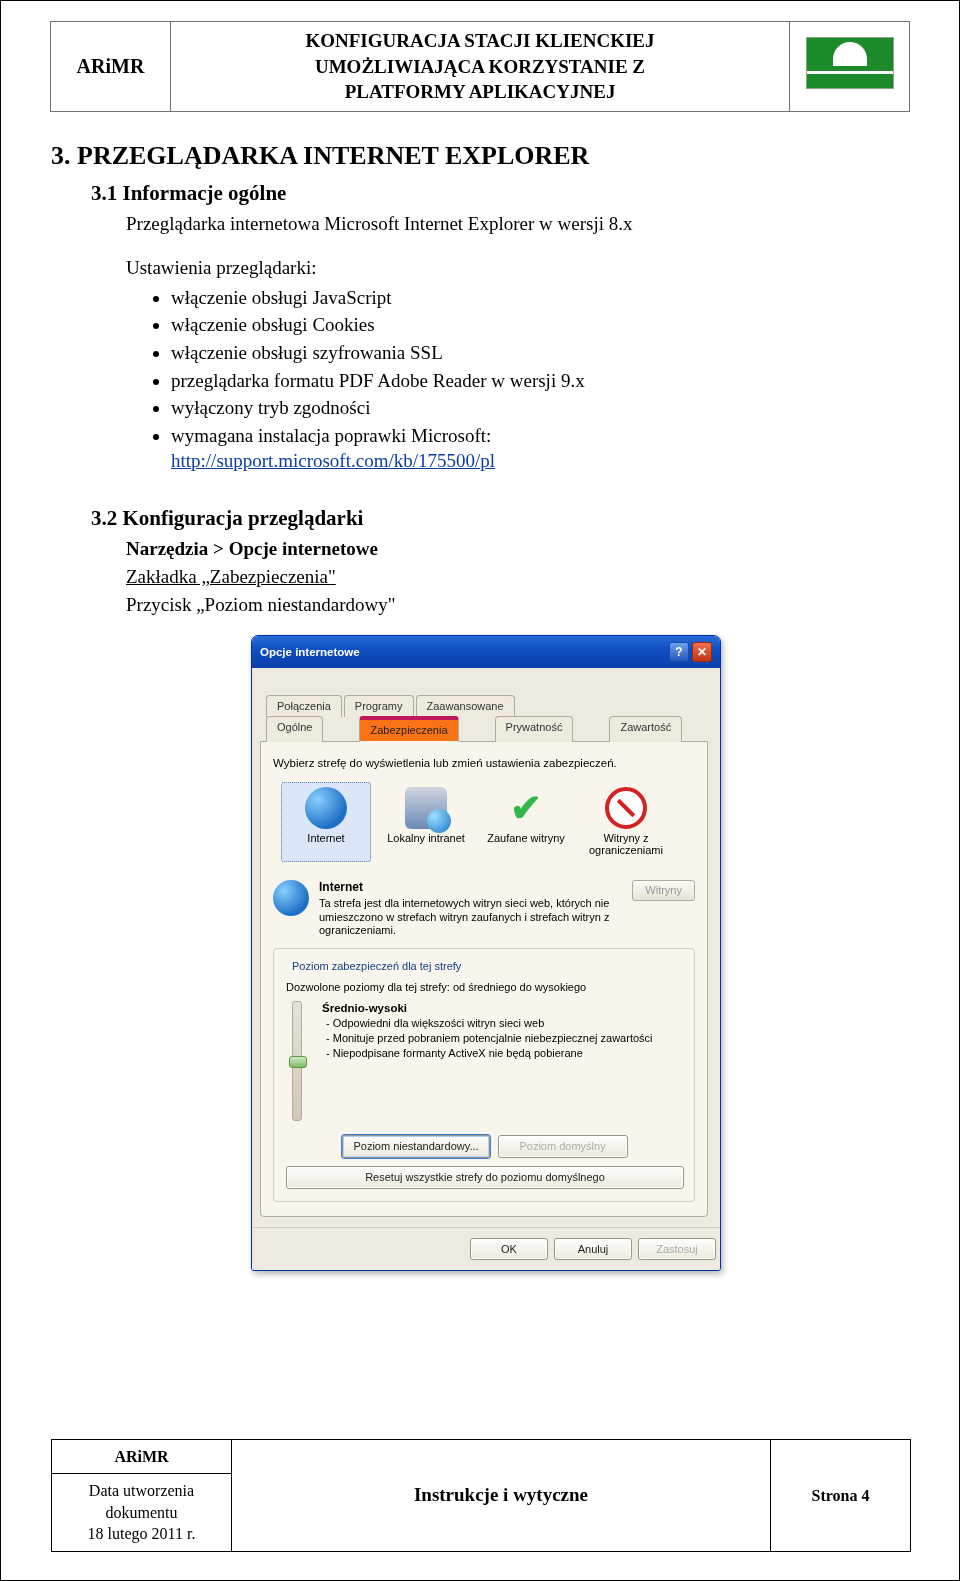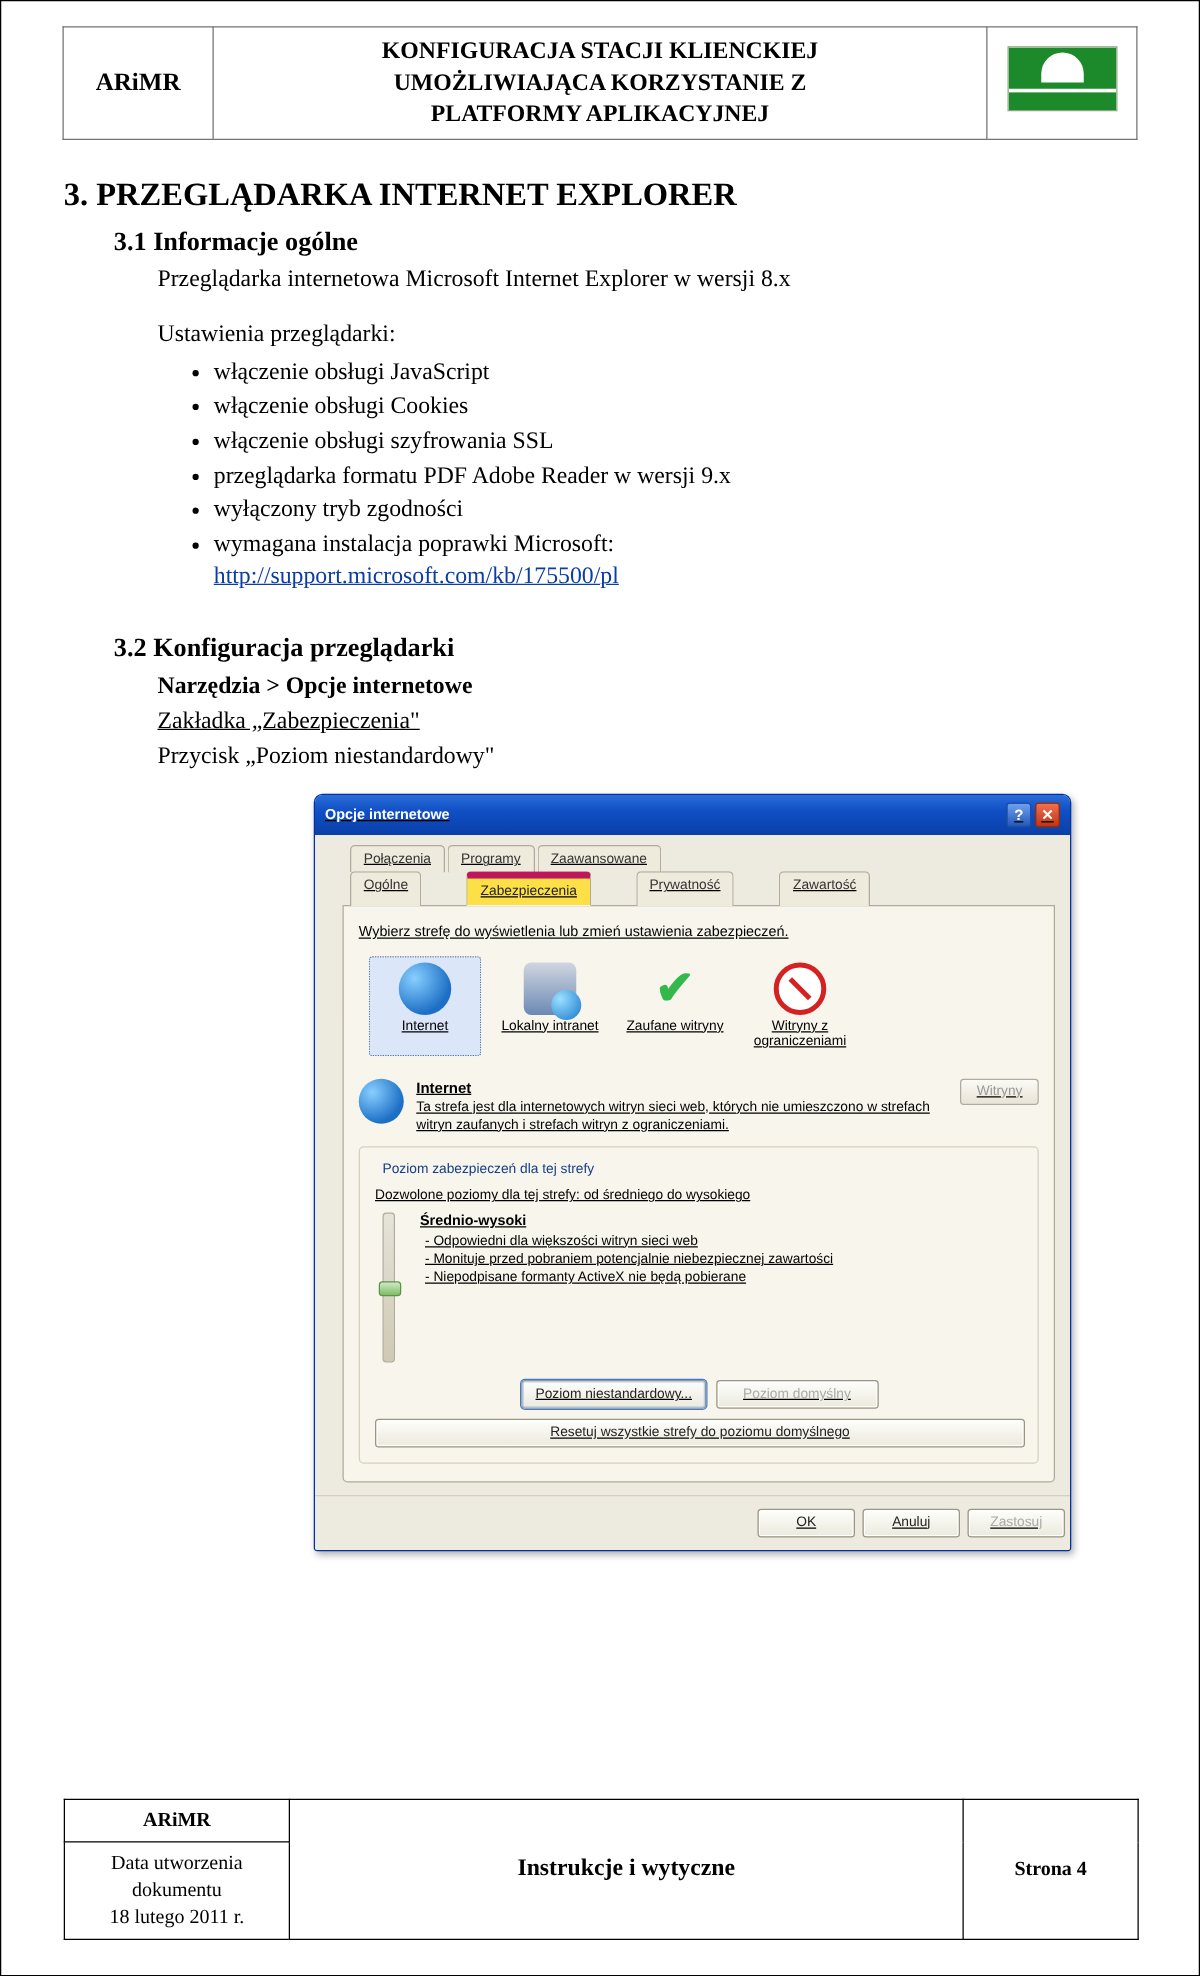"Opcje internetowe" .xp-window { text-decoration: underline -> none; width: 606px -> 470px }
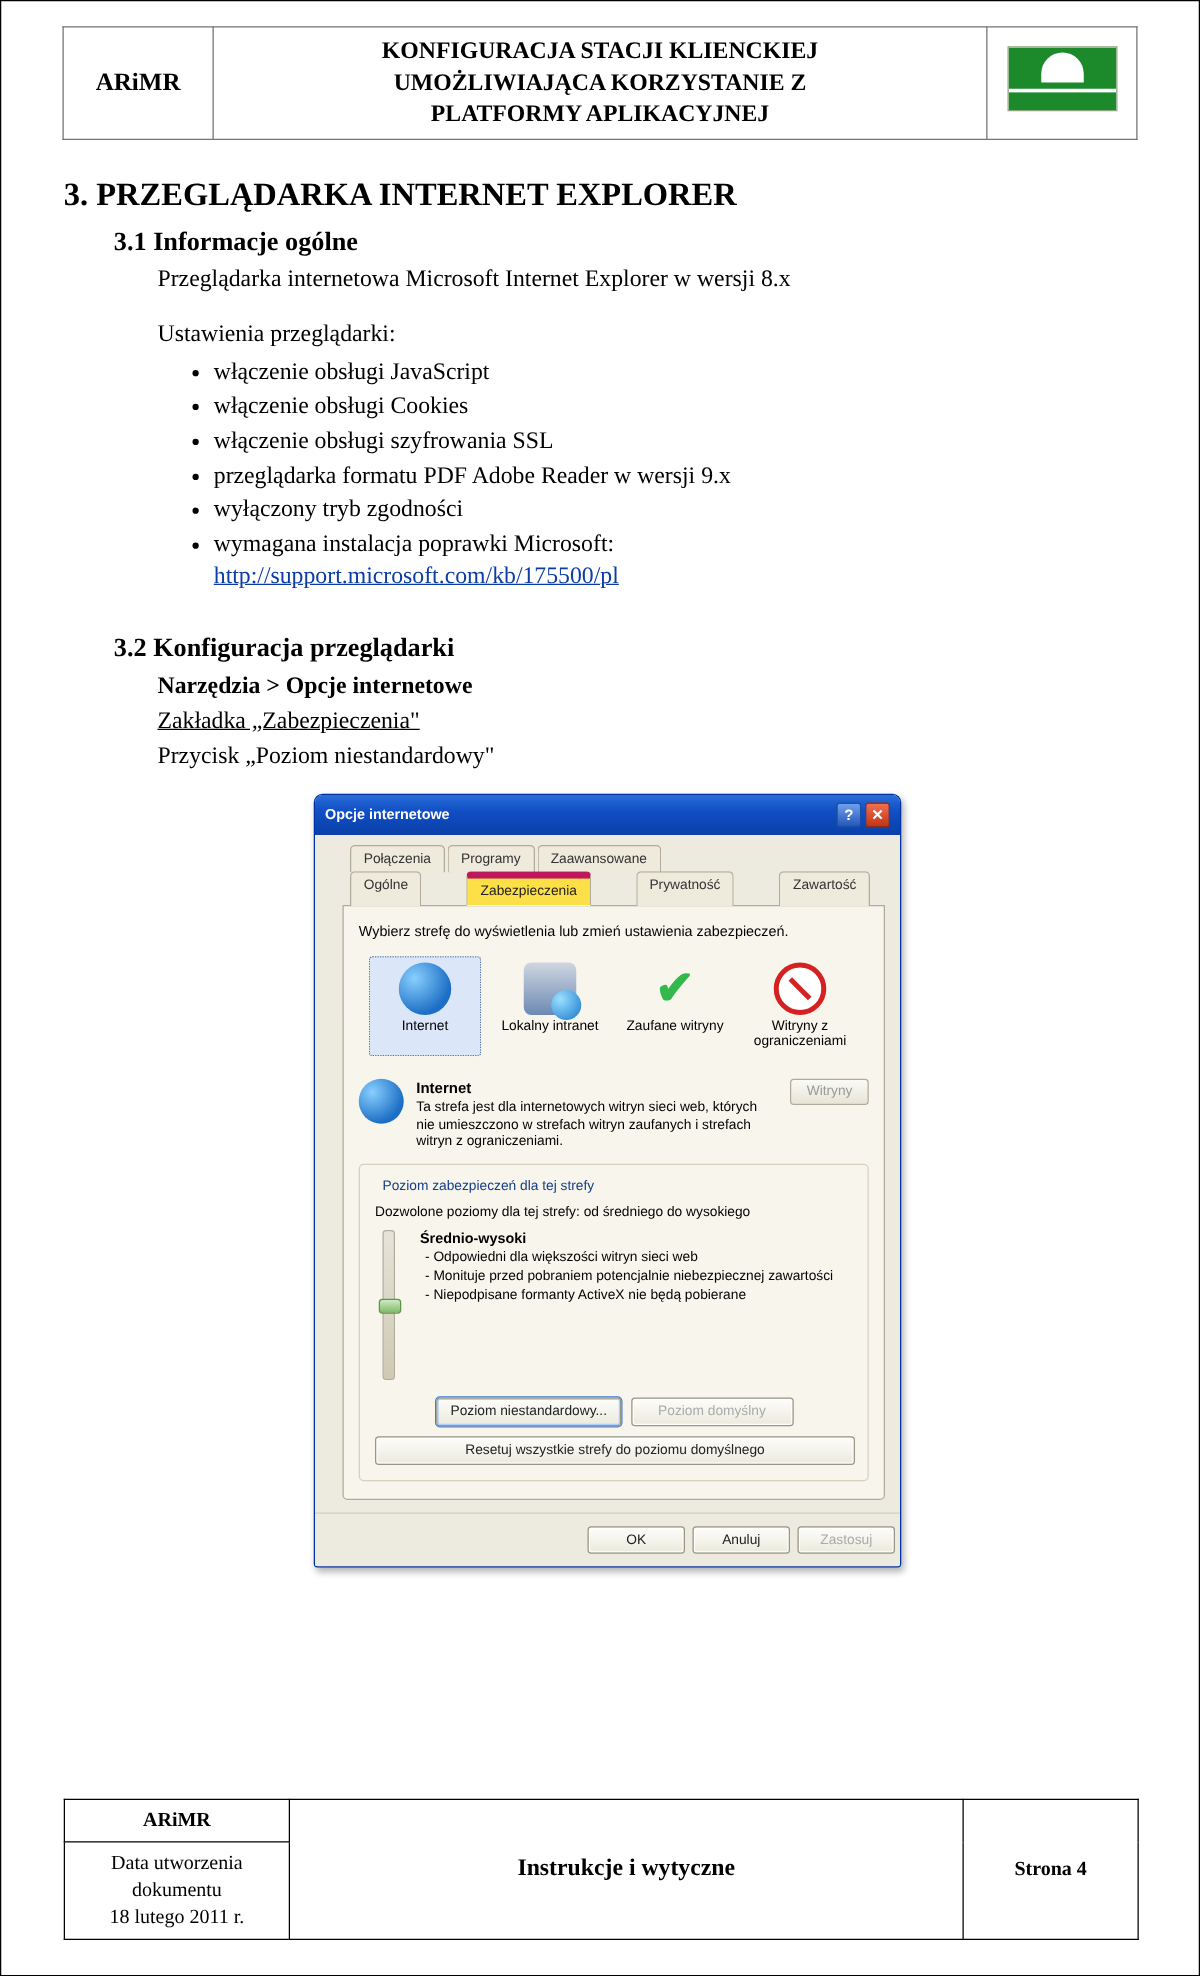"Połączenia" .xp-body { margin-top: none -> 19px; padding: 8px 12px 10px 22px -> 8px 12px 10px 8px }
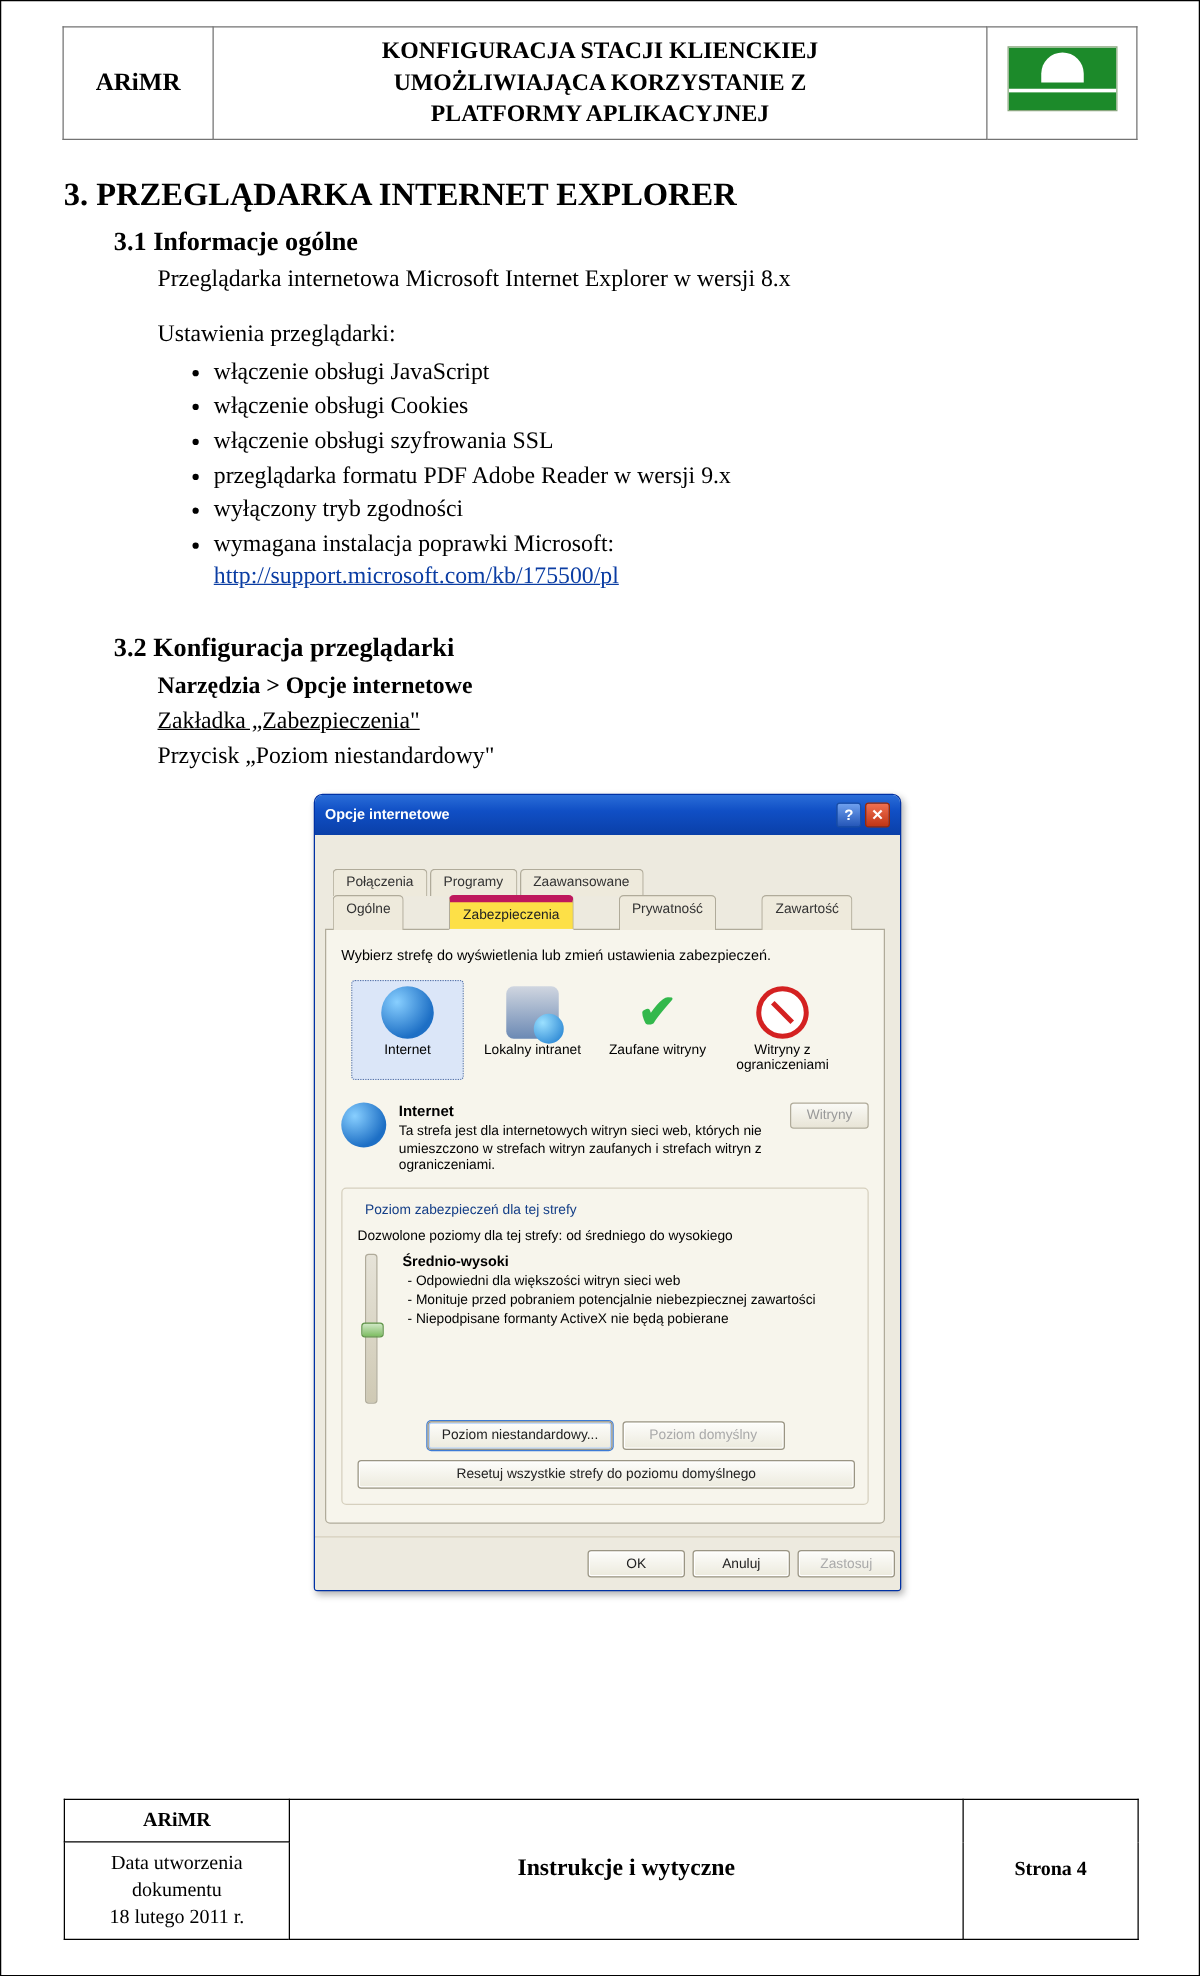"Zabezpieczenia" .xp-tab.active { background: #fde047 -> #f97316; border-top: 6px solid #be185d -> 4px solid #be185d }
